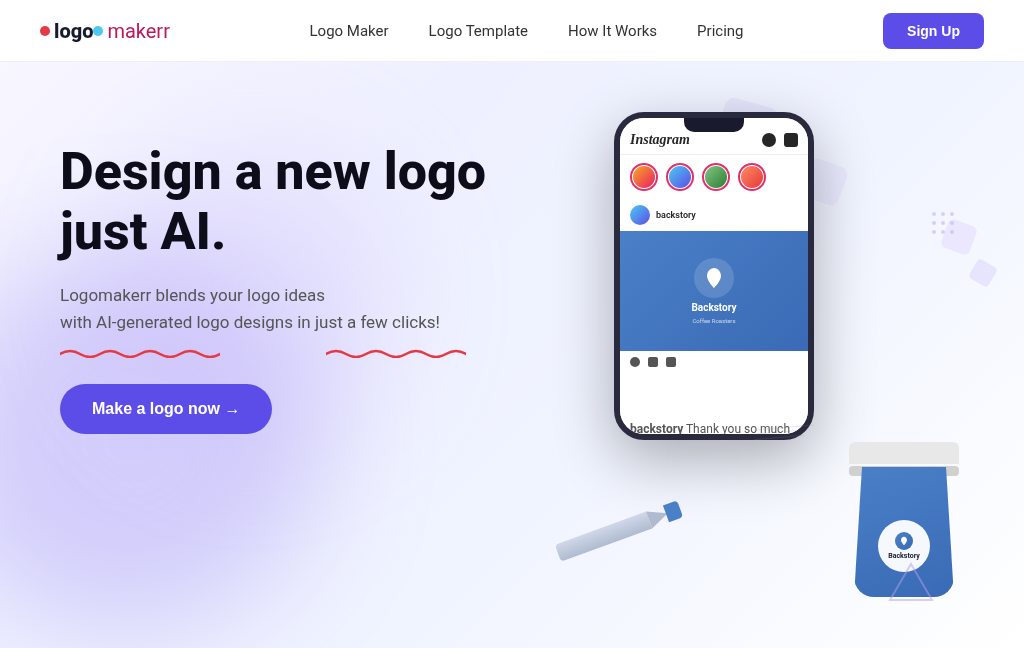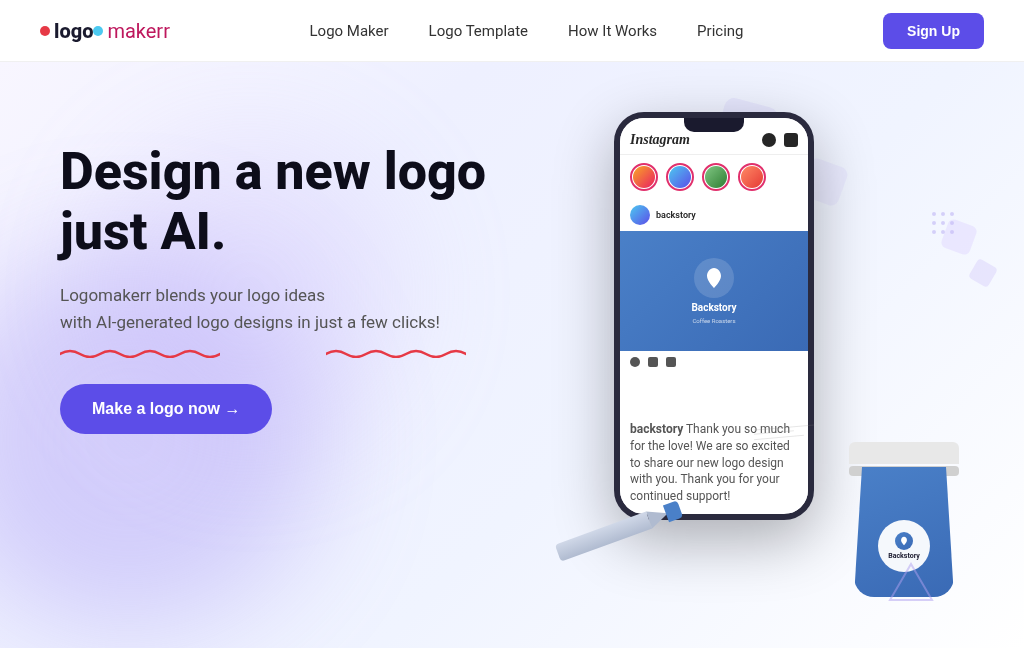"Instagram" .phone { height: 408px -> 328px }
